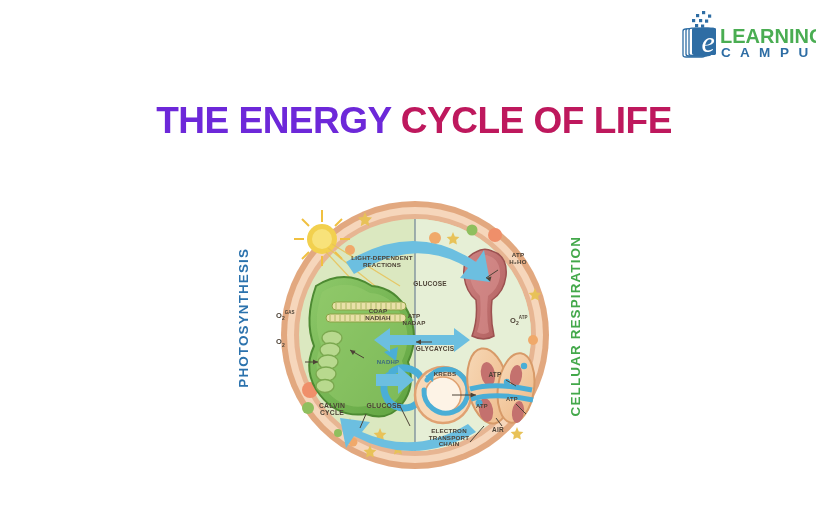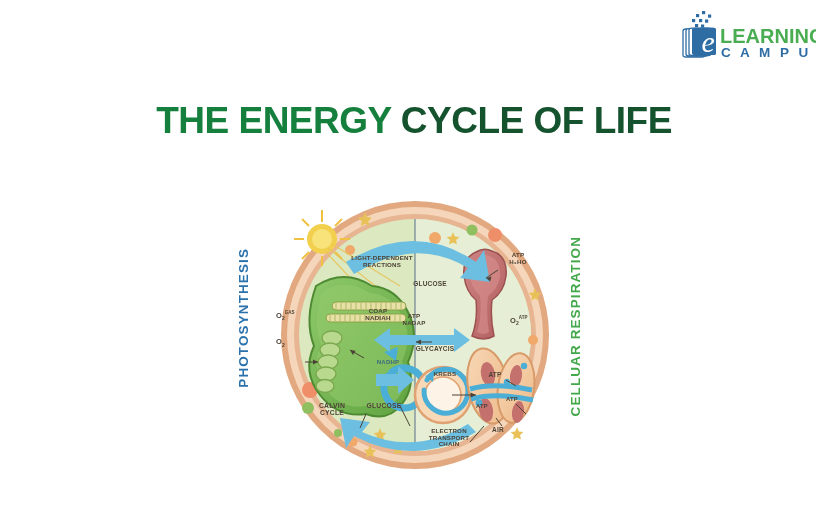"THE ENERGY" #title .g { color: #15803d -> #6d28d9 }
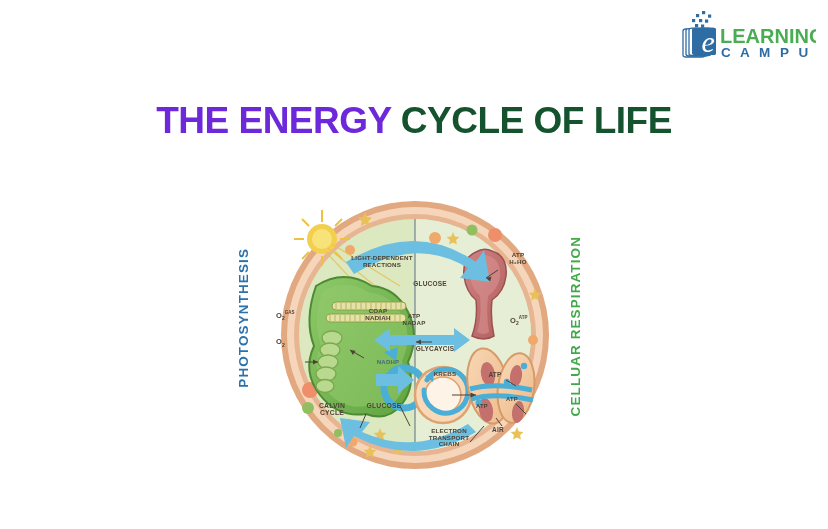"CYCLE OF LIFE" #title .b { color: #14532d -> #be185d }
